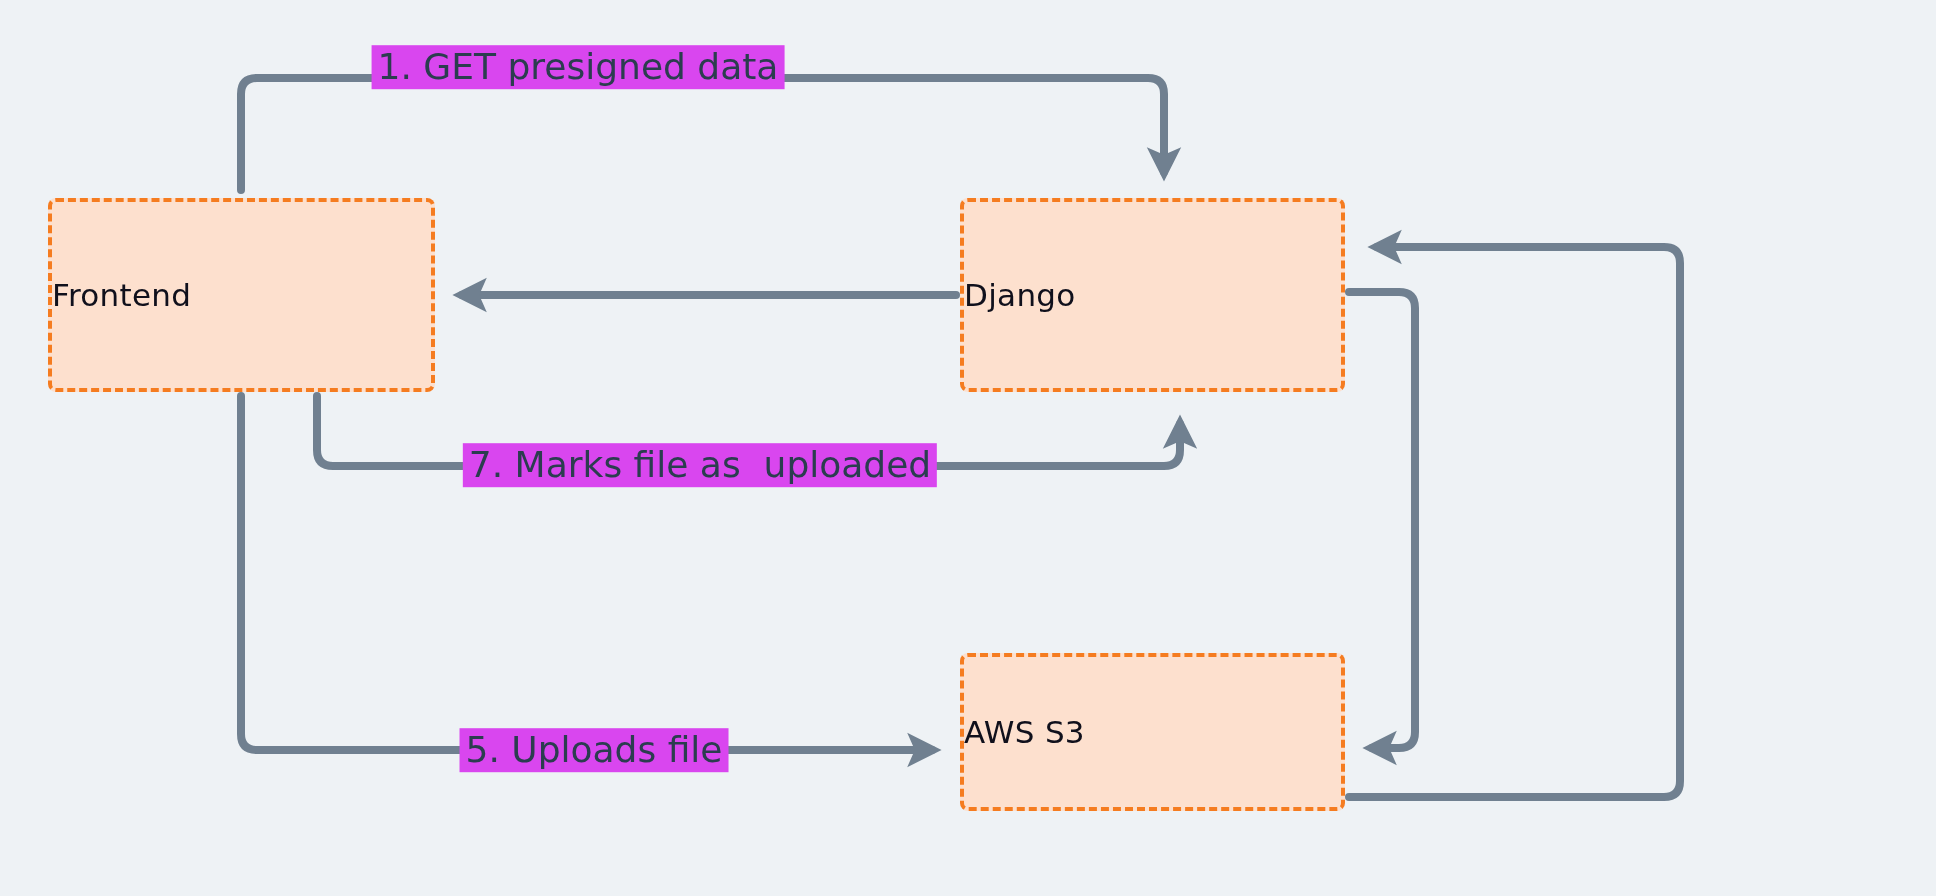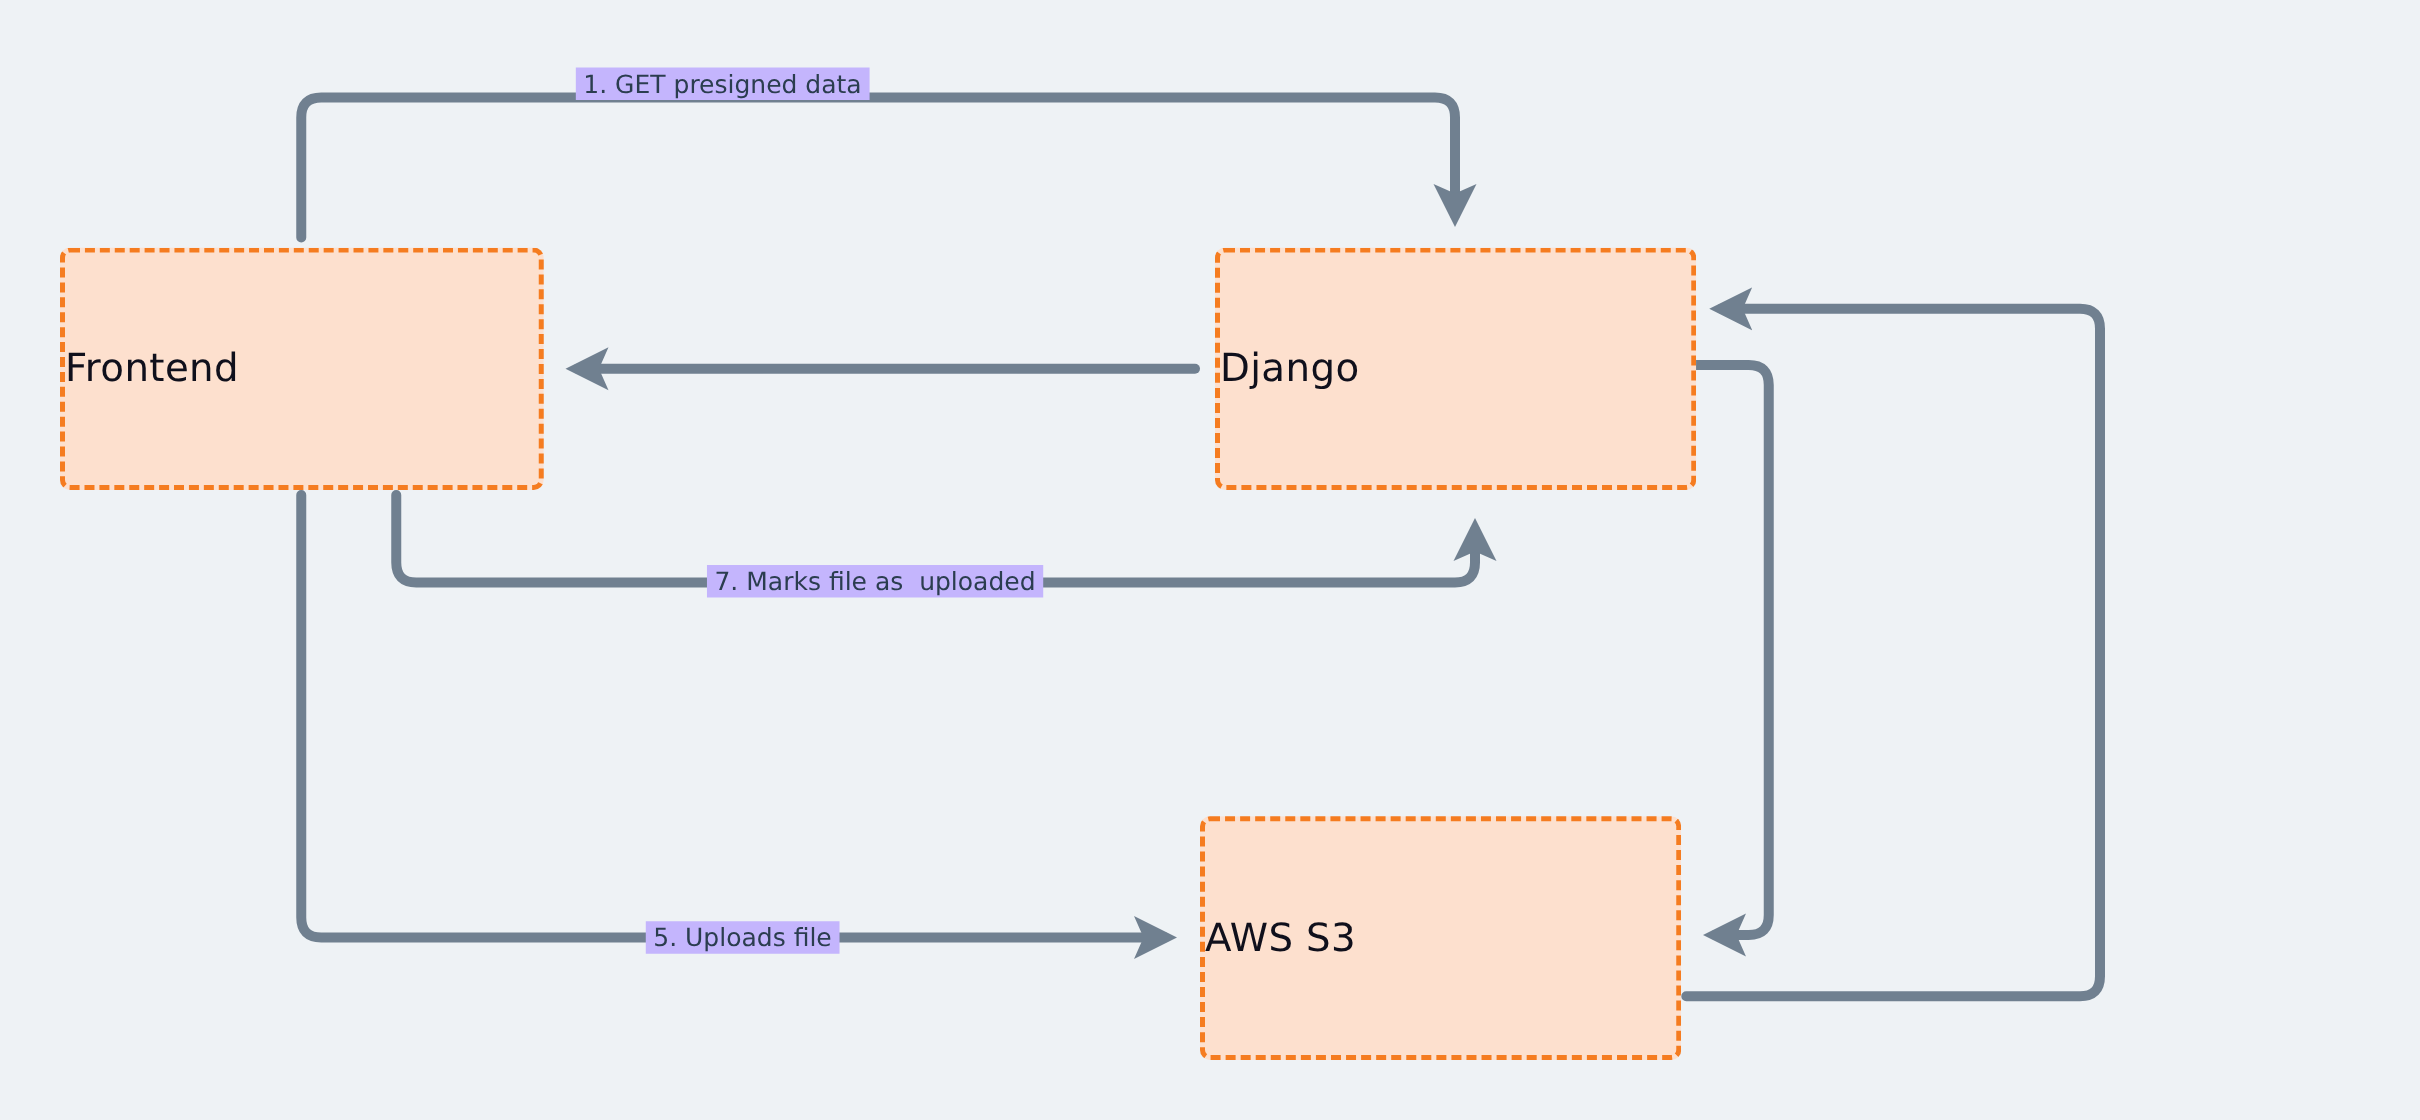"1. GET presigned data" .edge-label { background: #c4b5fd -> #d946ef; font-size: 20px -> 36px }
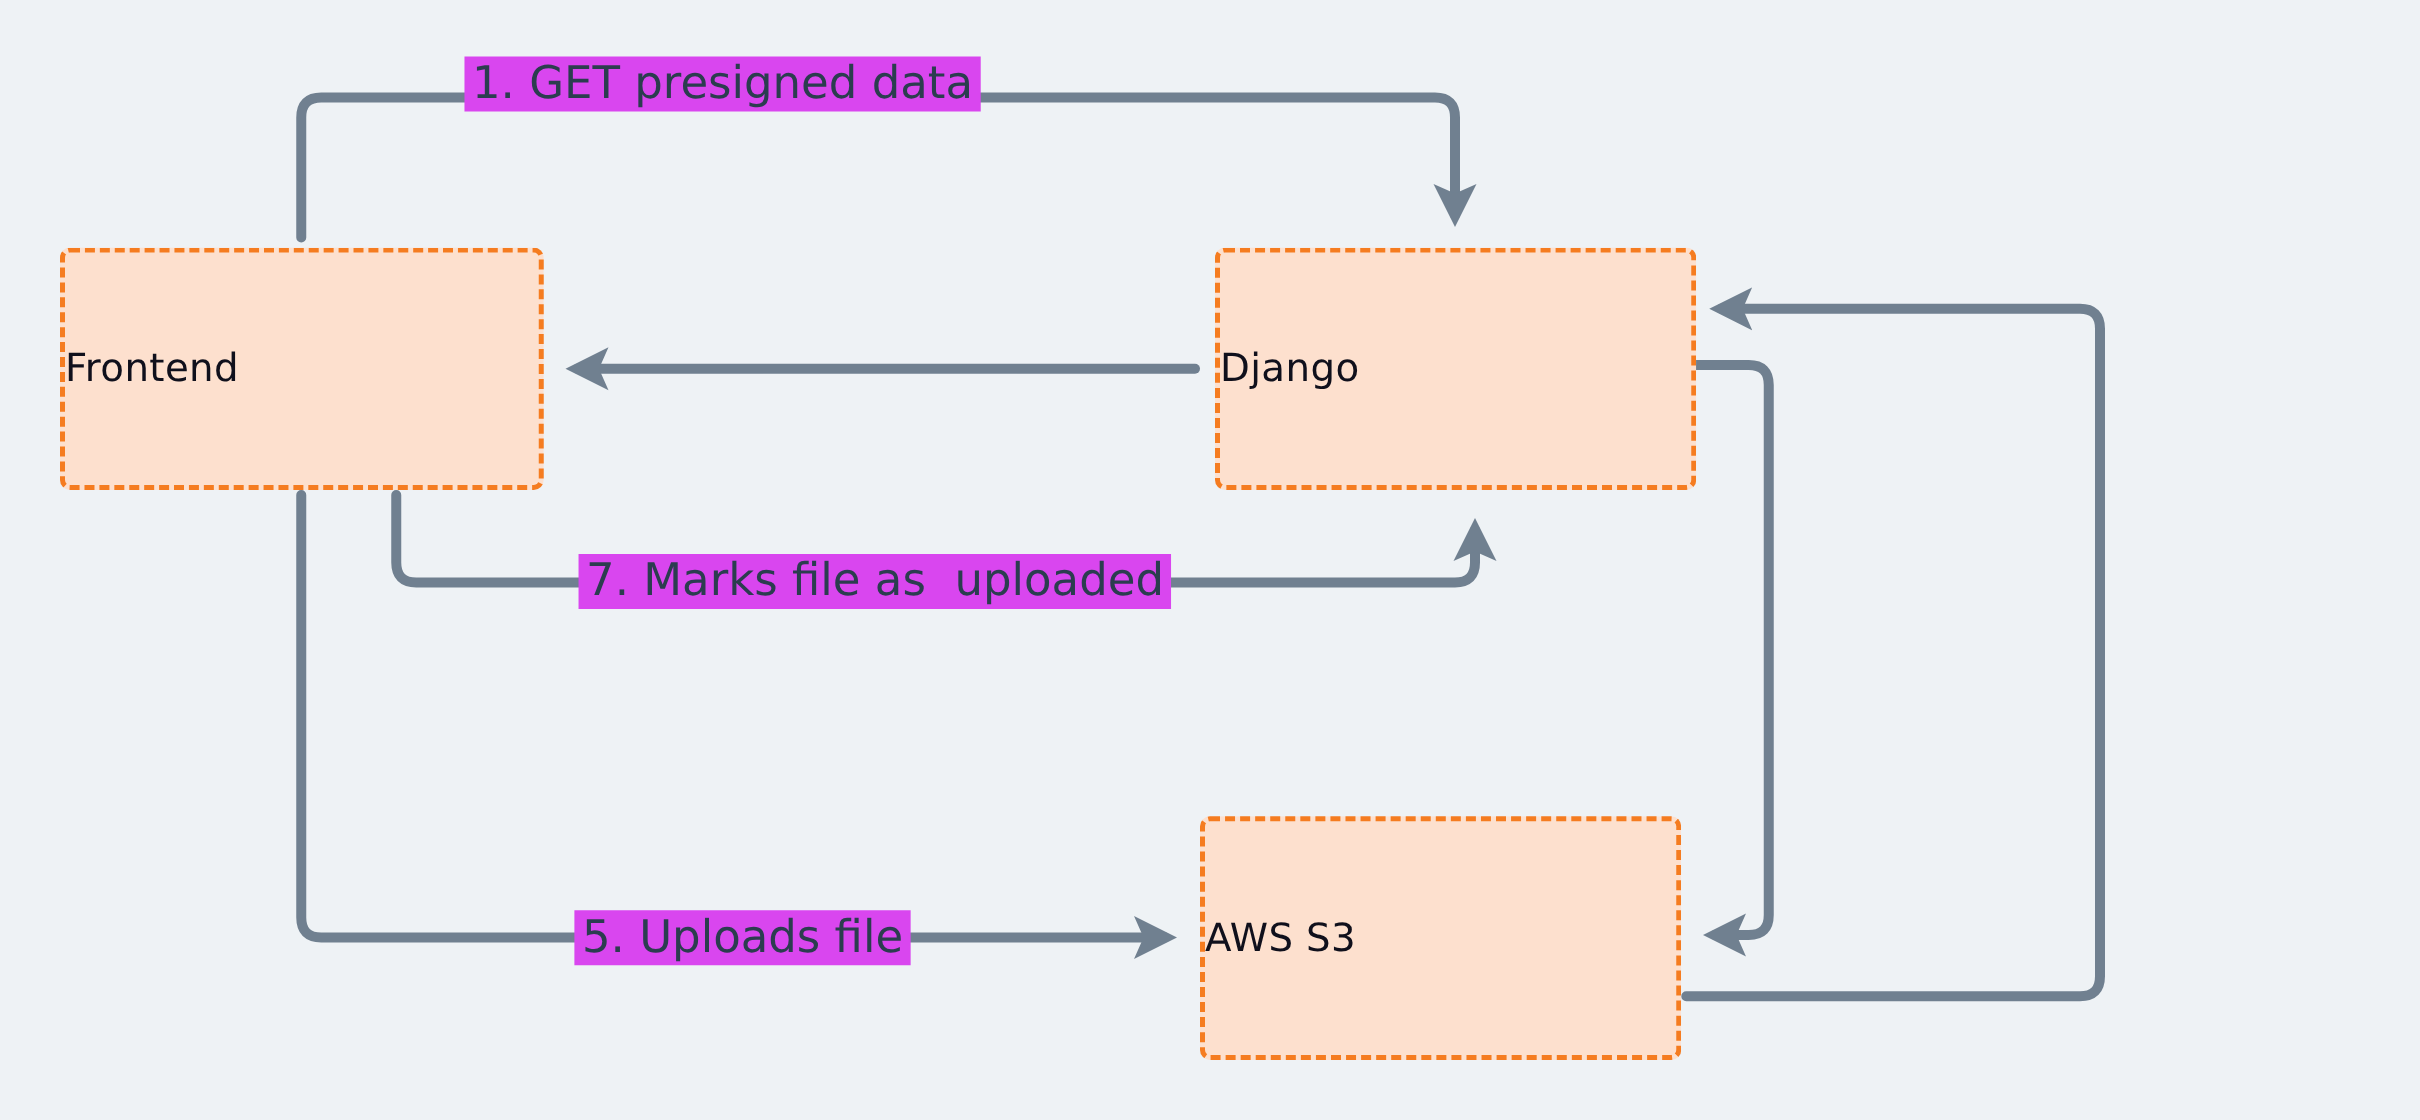"Django" div.node { margin-left: 12px -> none }
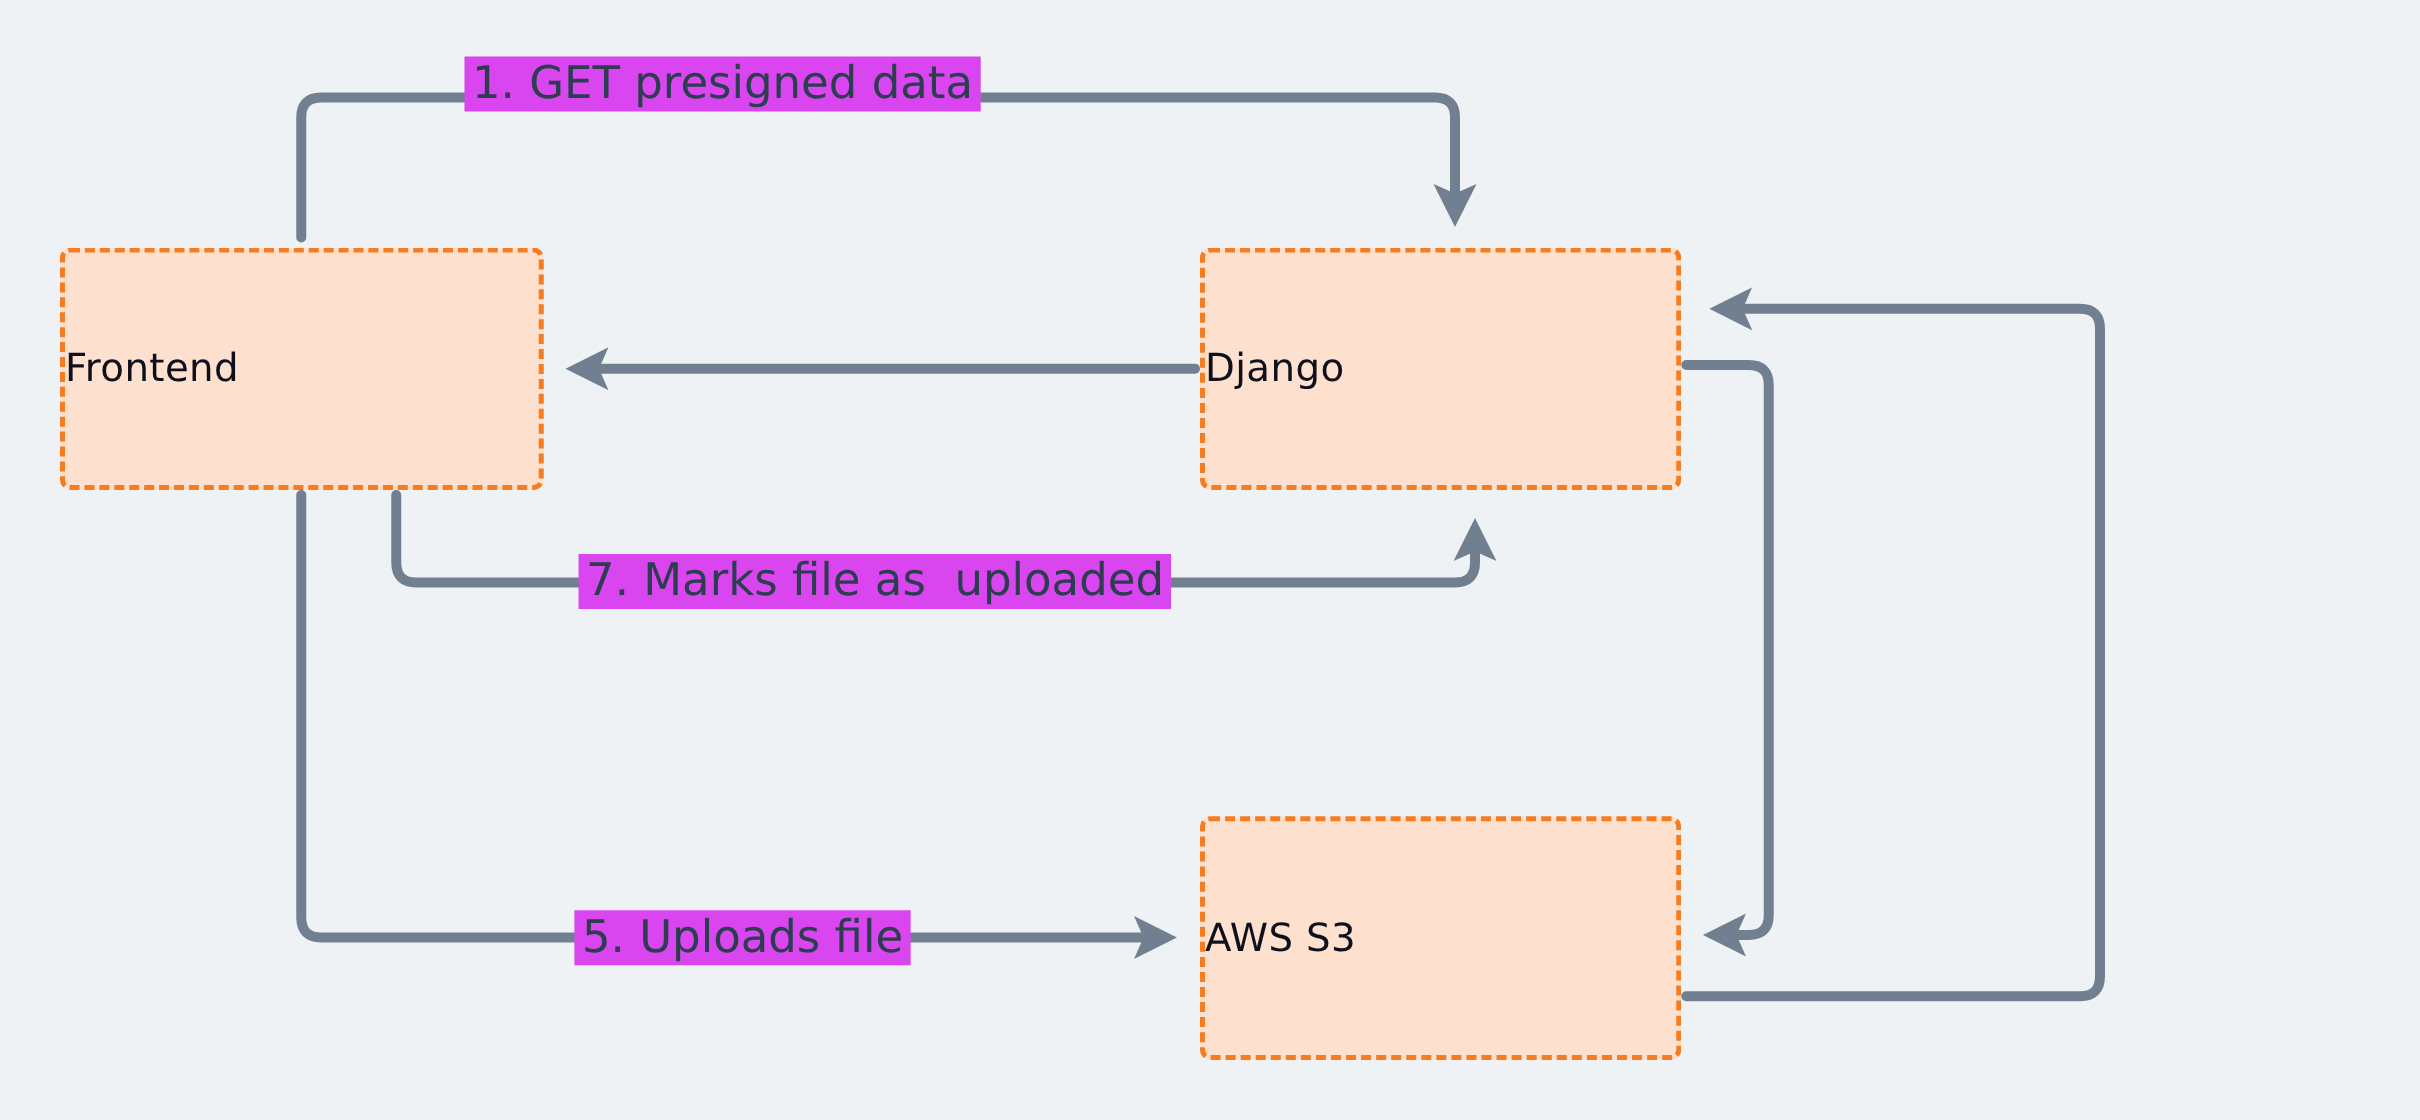"AWS S3" div.node { height: 195px -> 158px }
